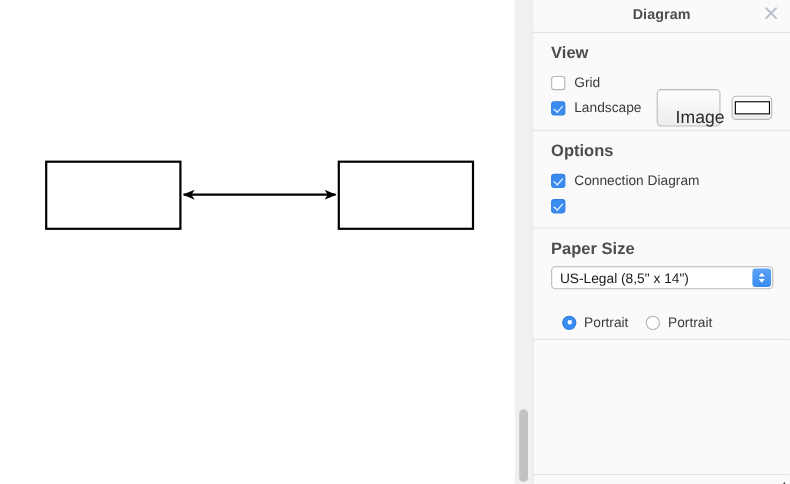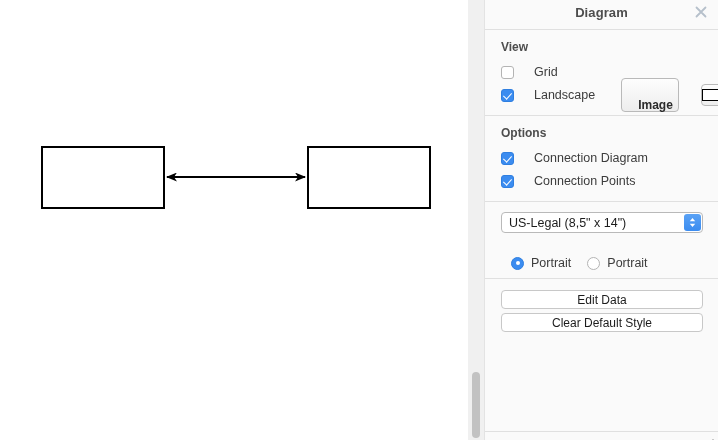"View" .section-title { font-size: 12px -> 15px }
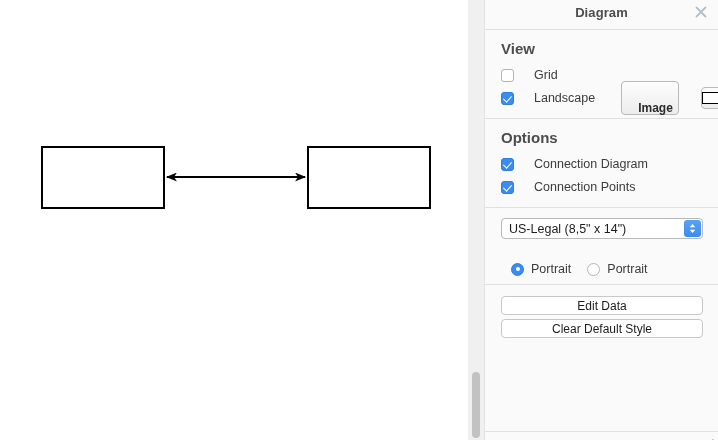"Grid" .check-row { gap: 12px -> none }
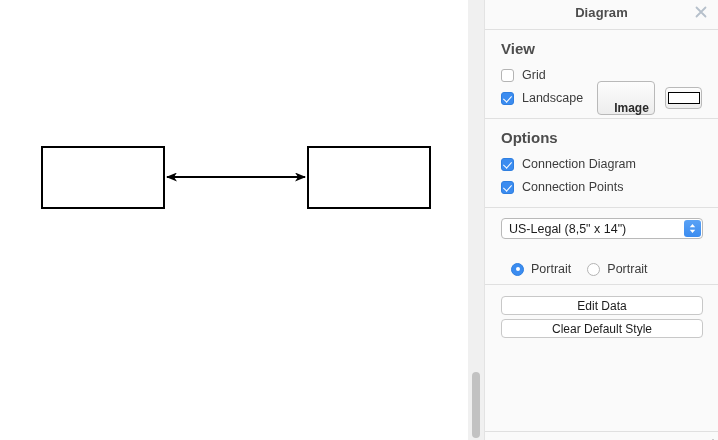"Image" .btn { font-size: 12px -> 16px; font-weight: bold -> none }
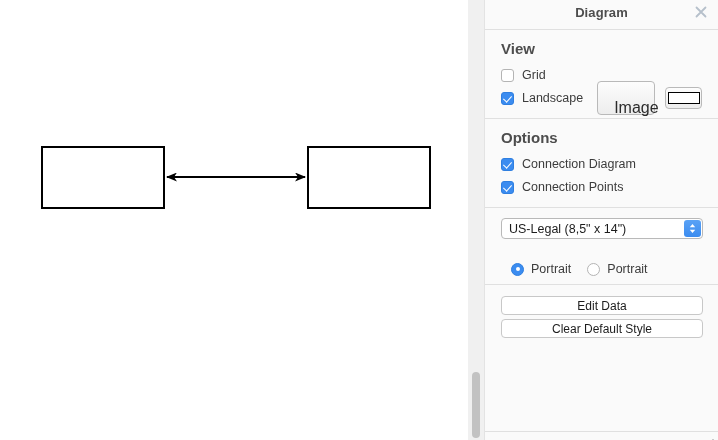"Connection Points" span.check-label { html: <span>Connection Points</span> -> none }
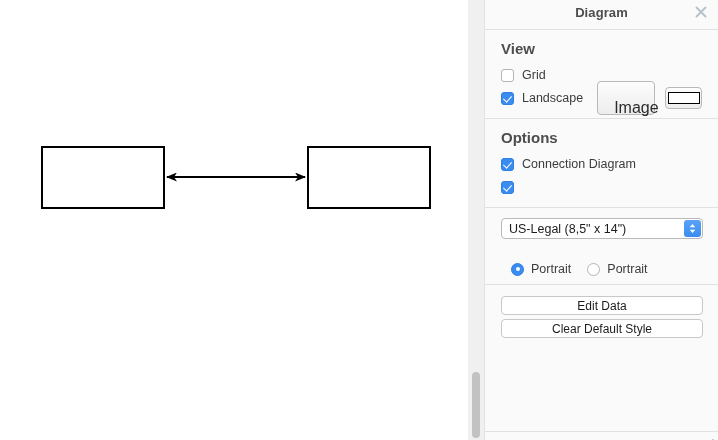"Paper Size" div.section-title { html: none -> <div>Paper Size</div> }
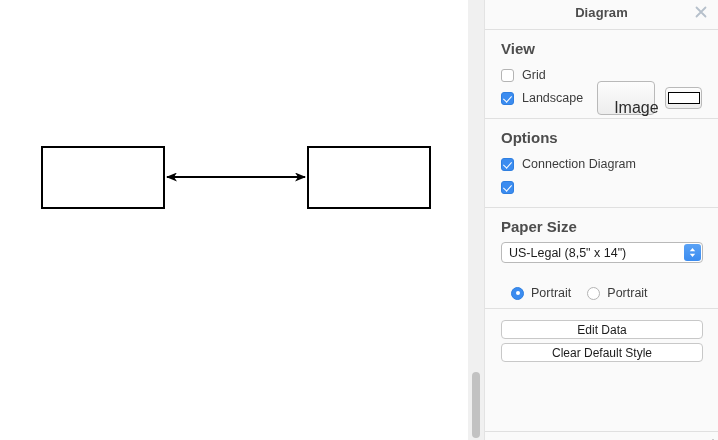"Edit Data" div.section { html: <div> <button>Edit Data</button> <button>Clear Default Style</button> </div> -> none }
